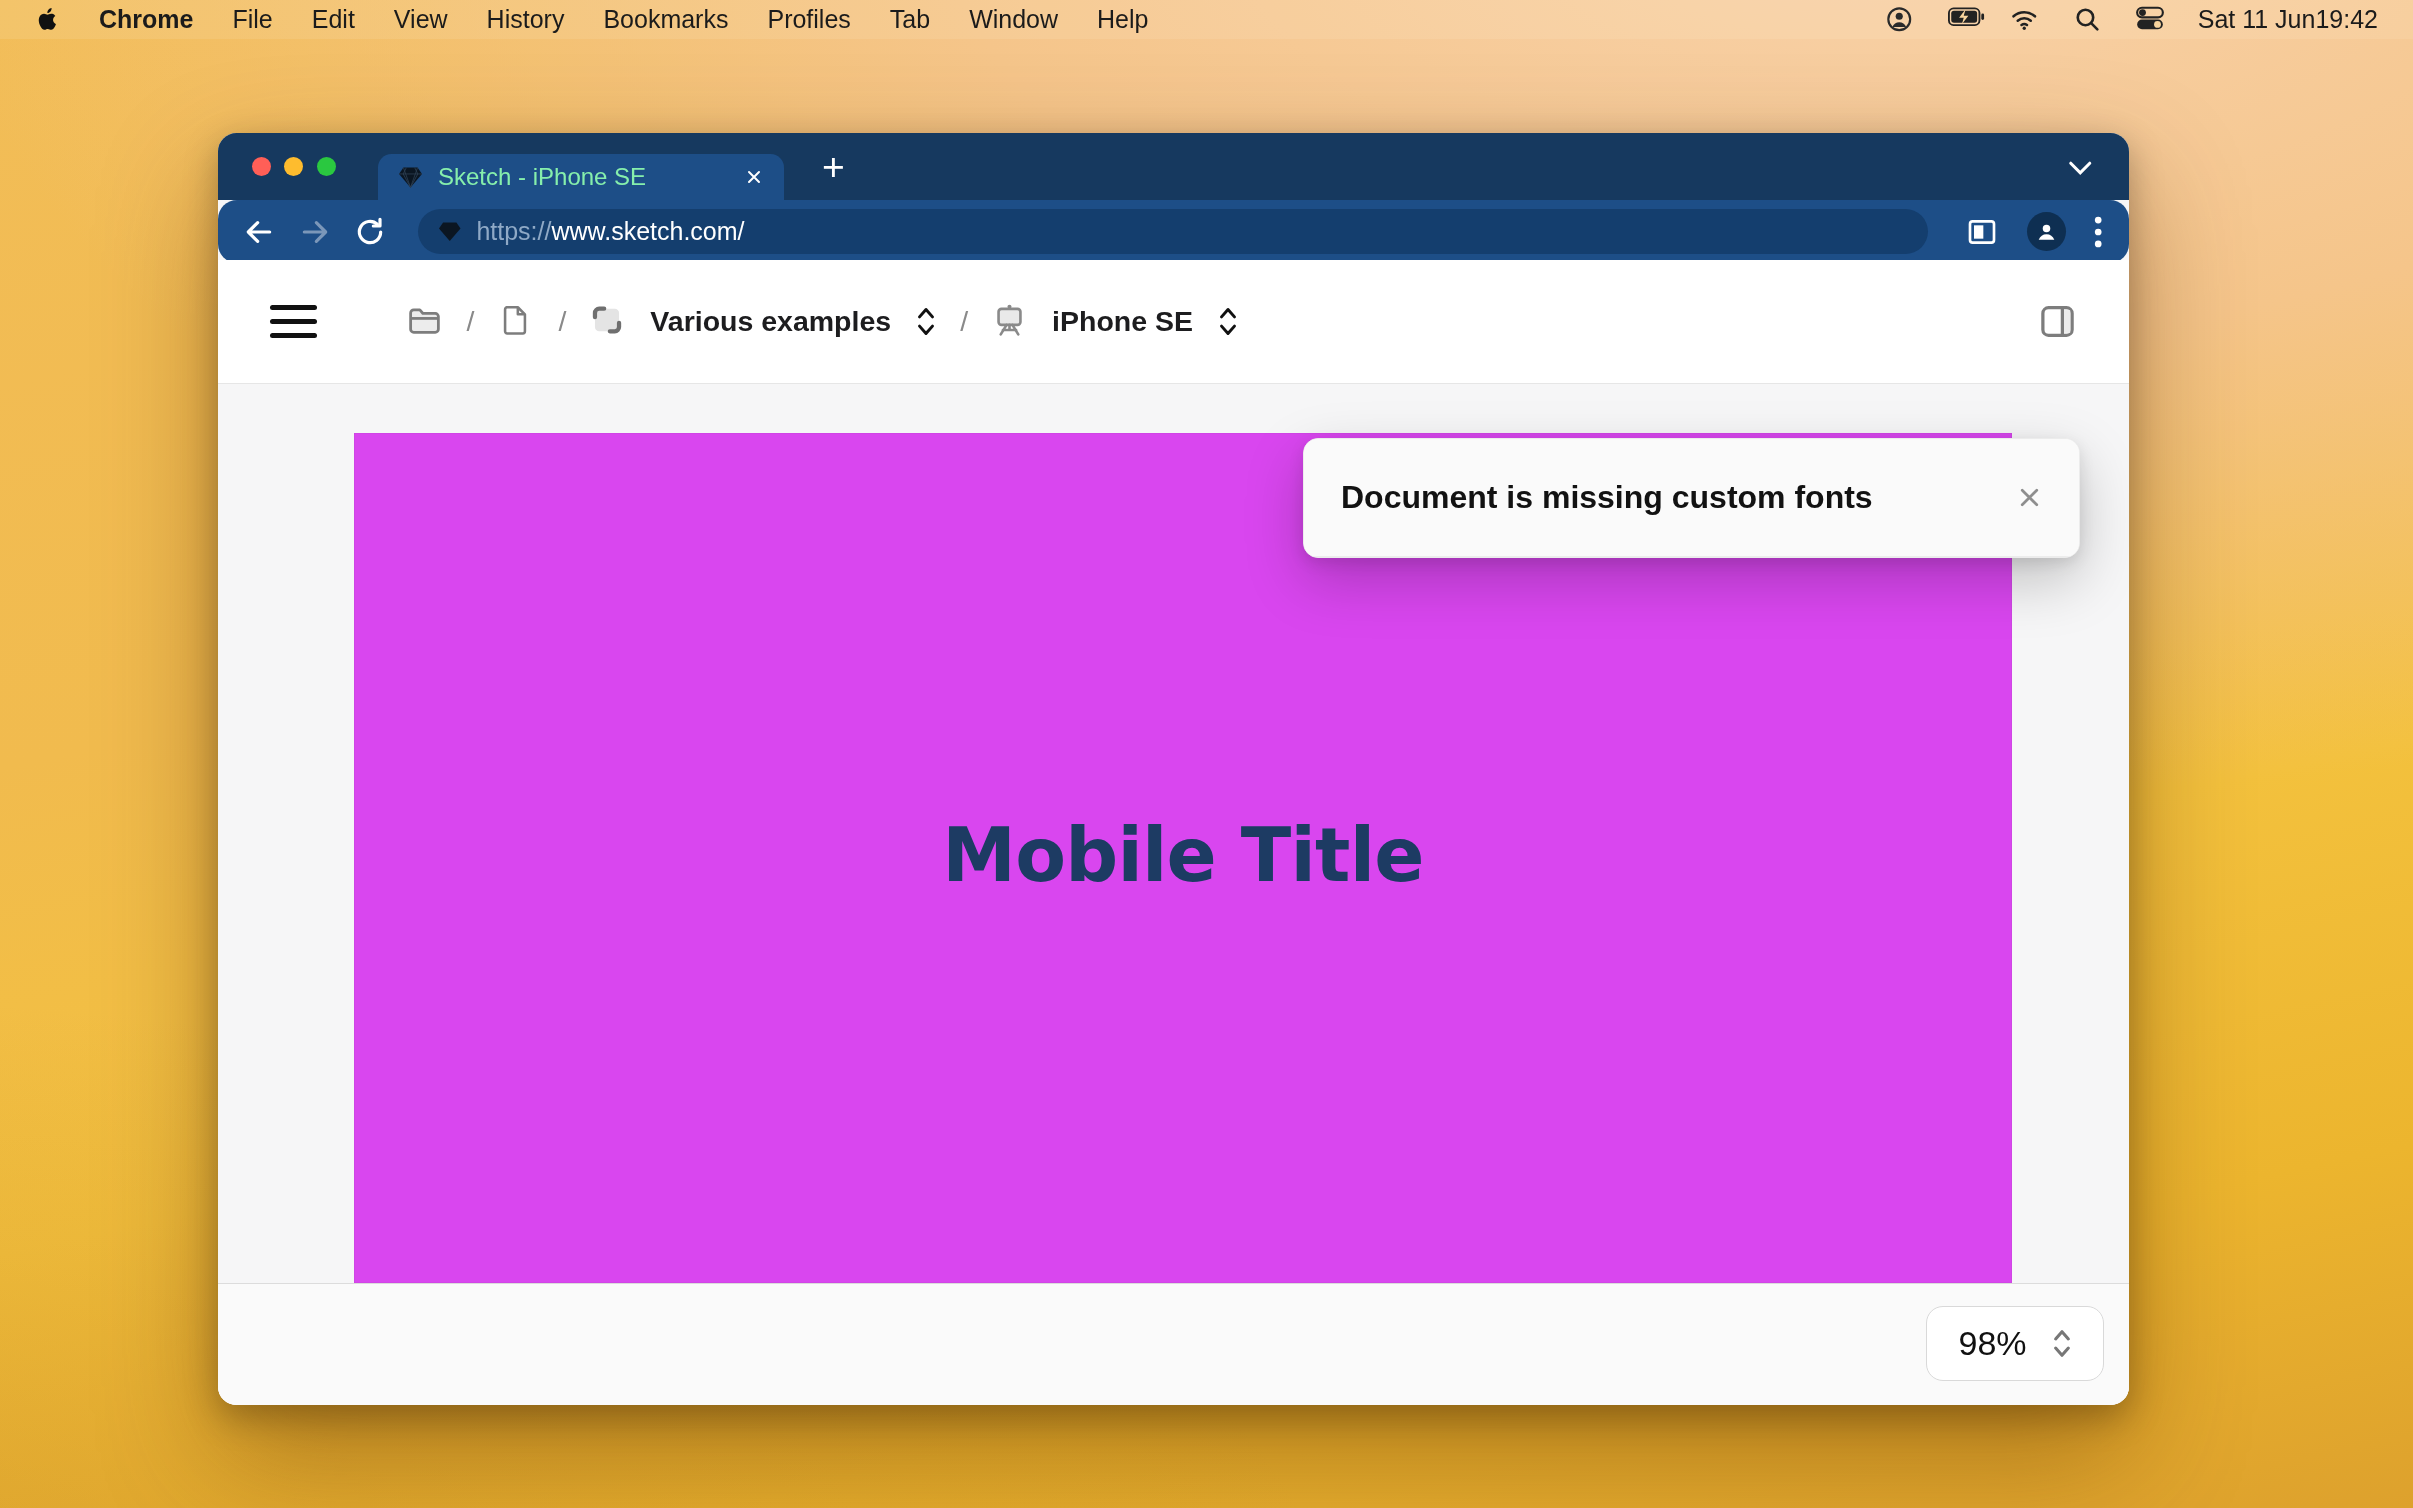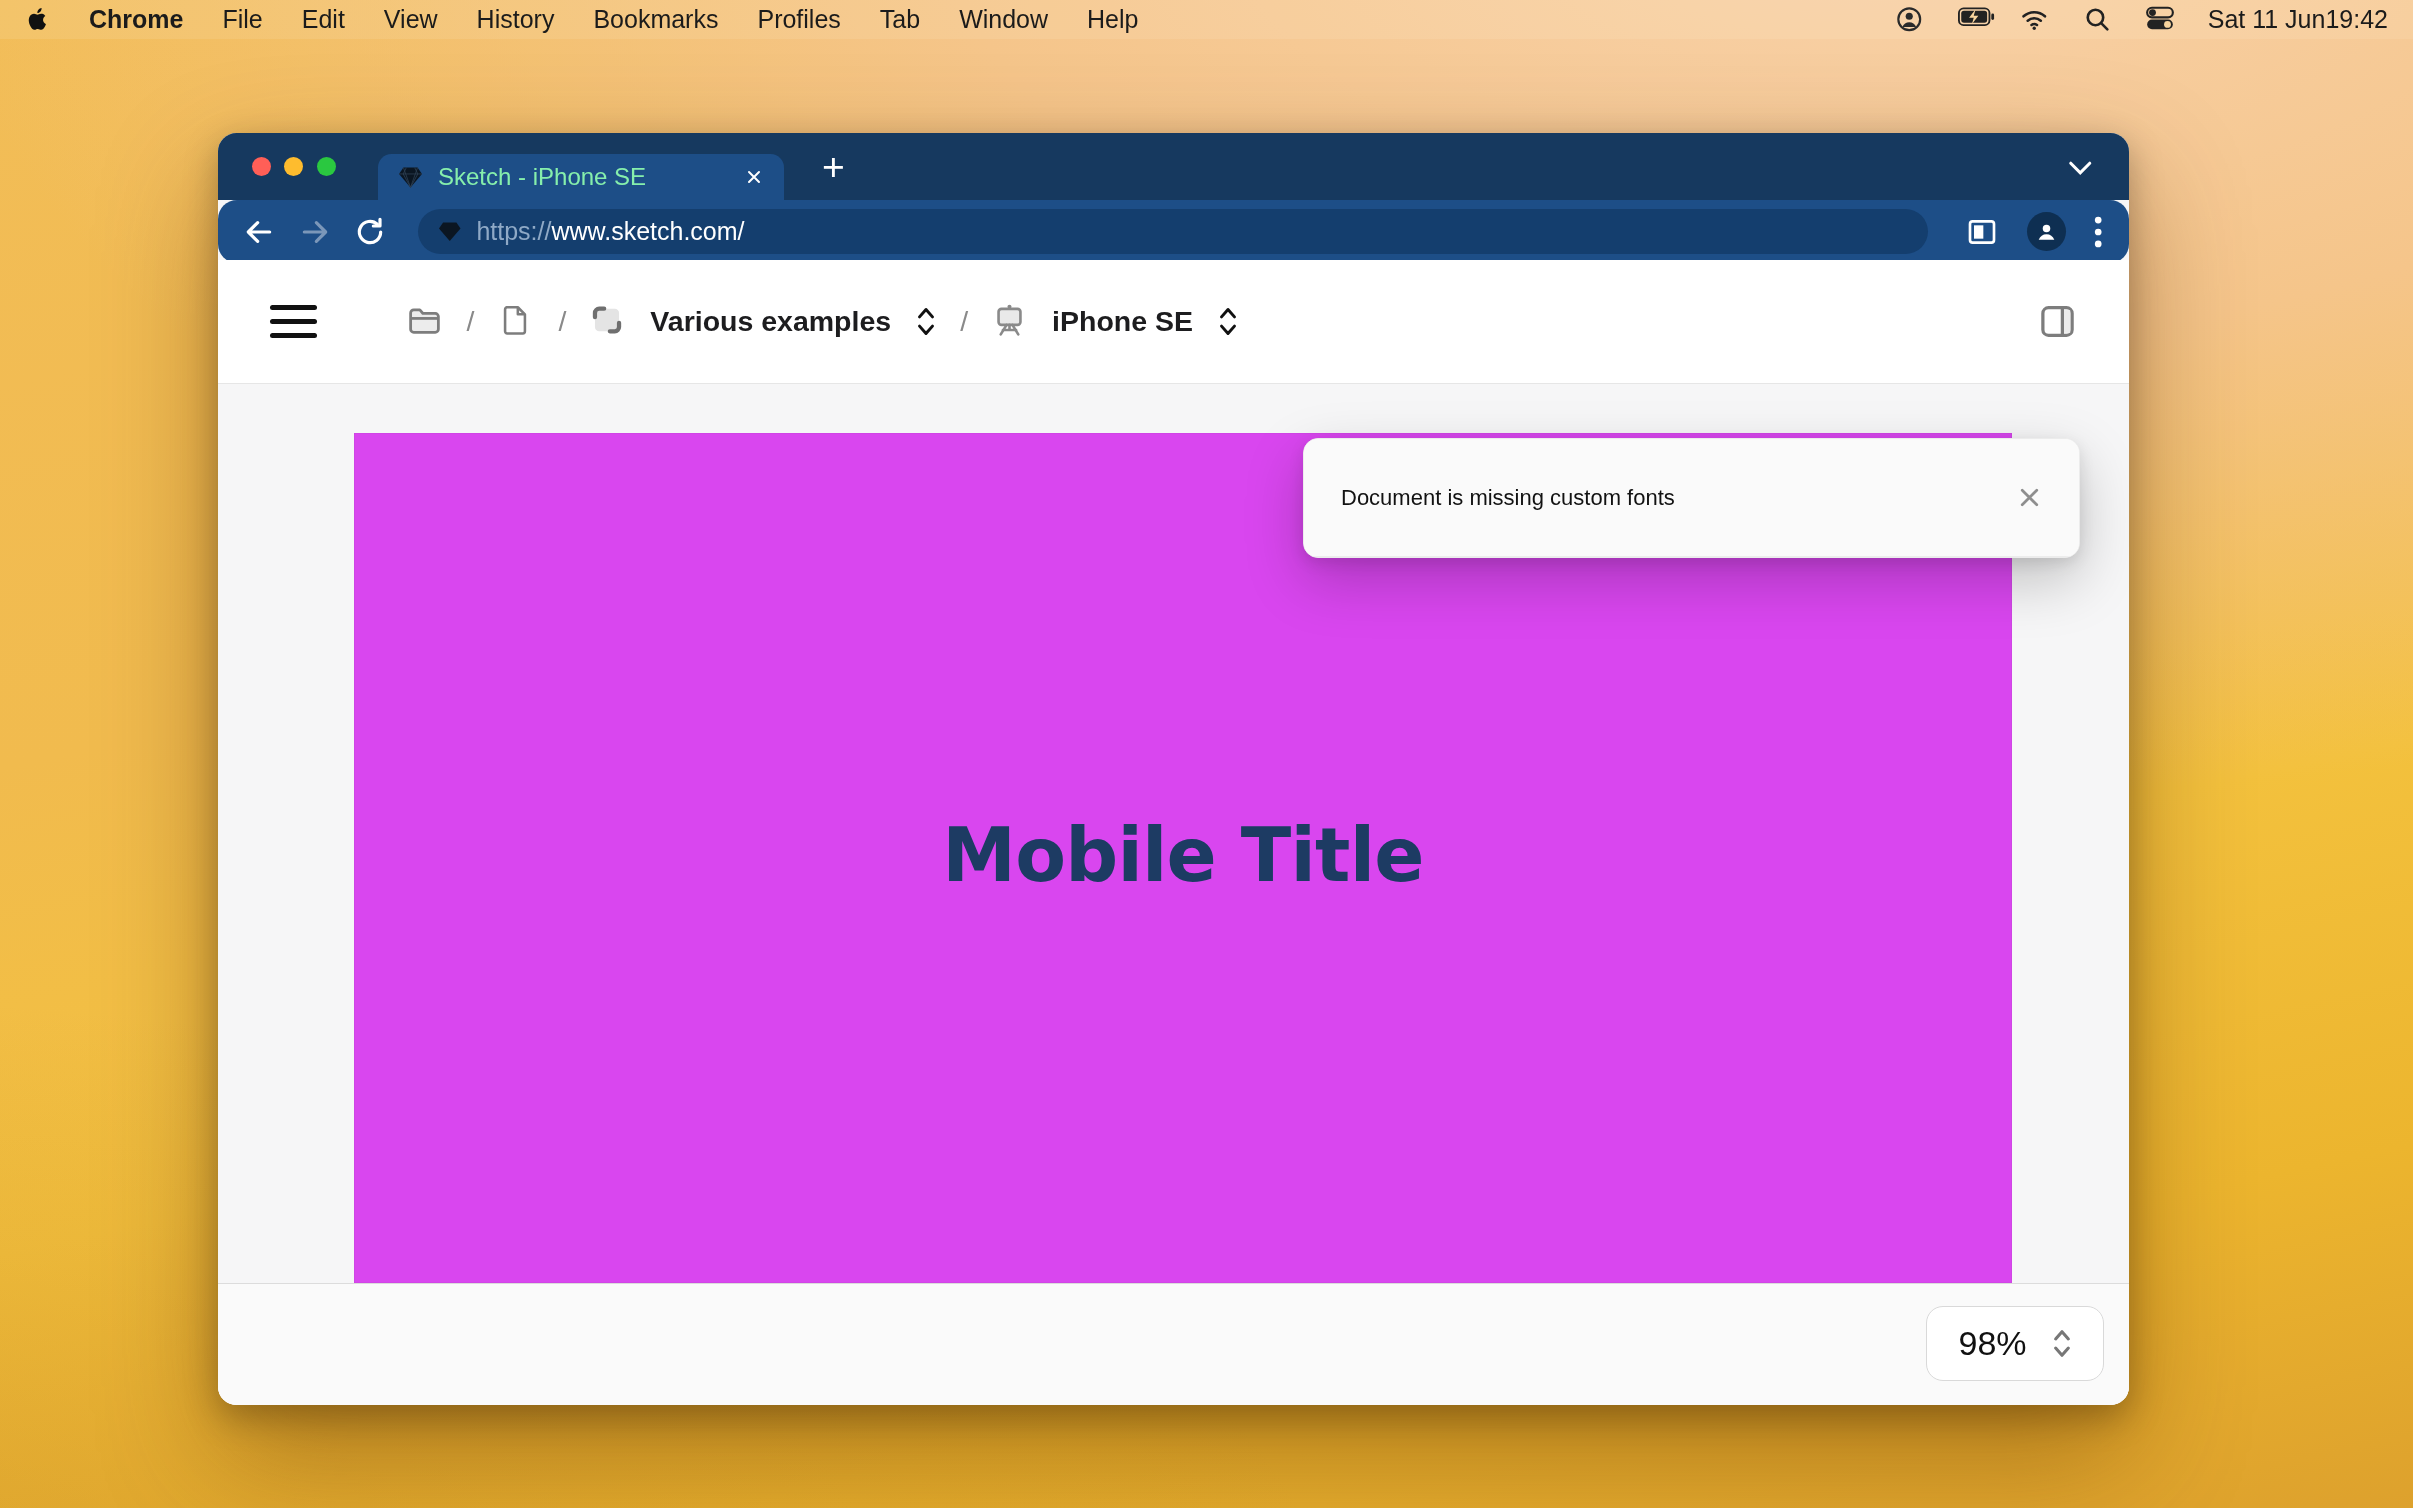"Chrome" .menubar { padding: 0 25px -> 0 35px }
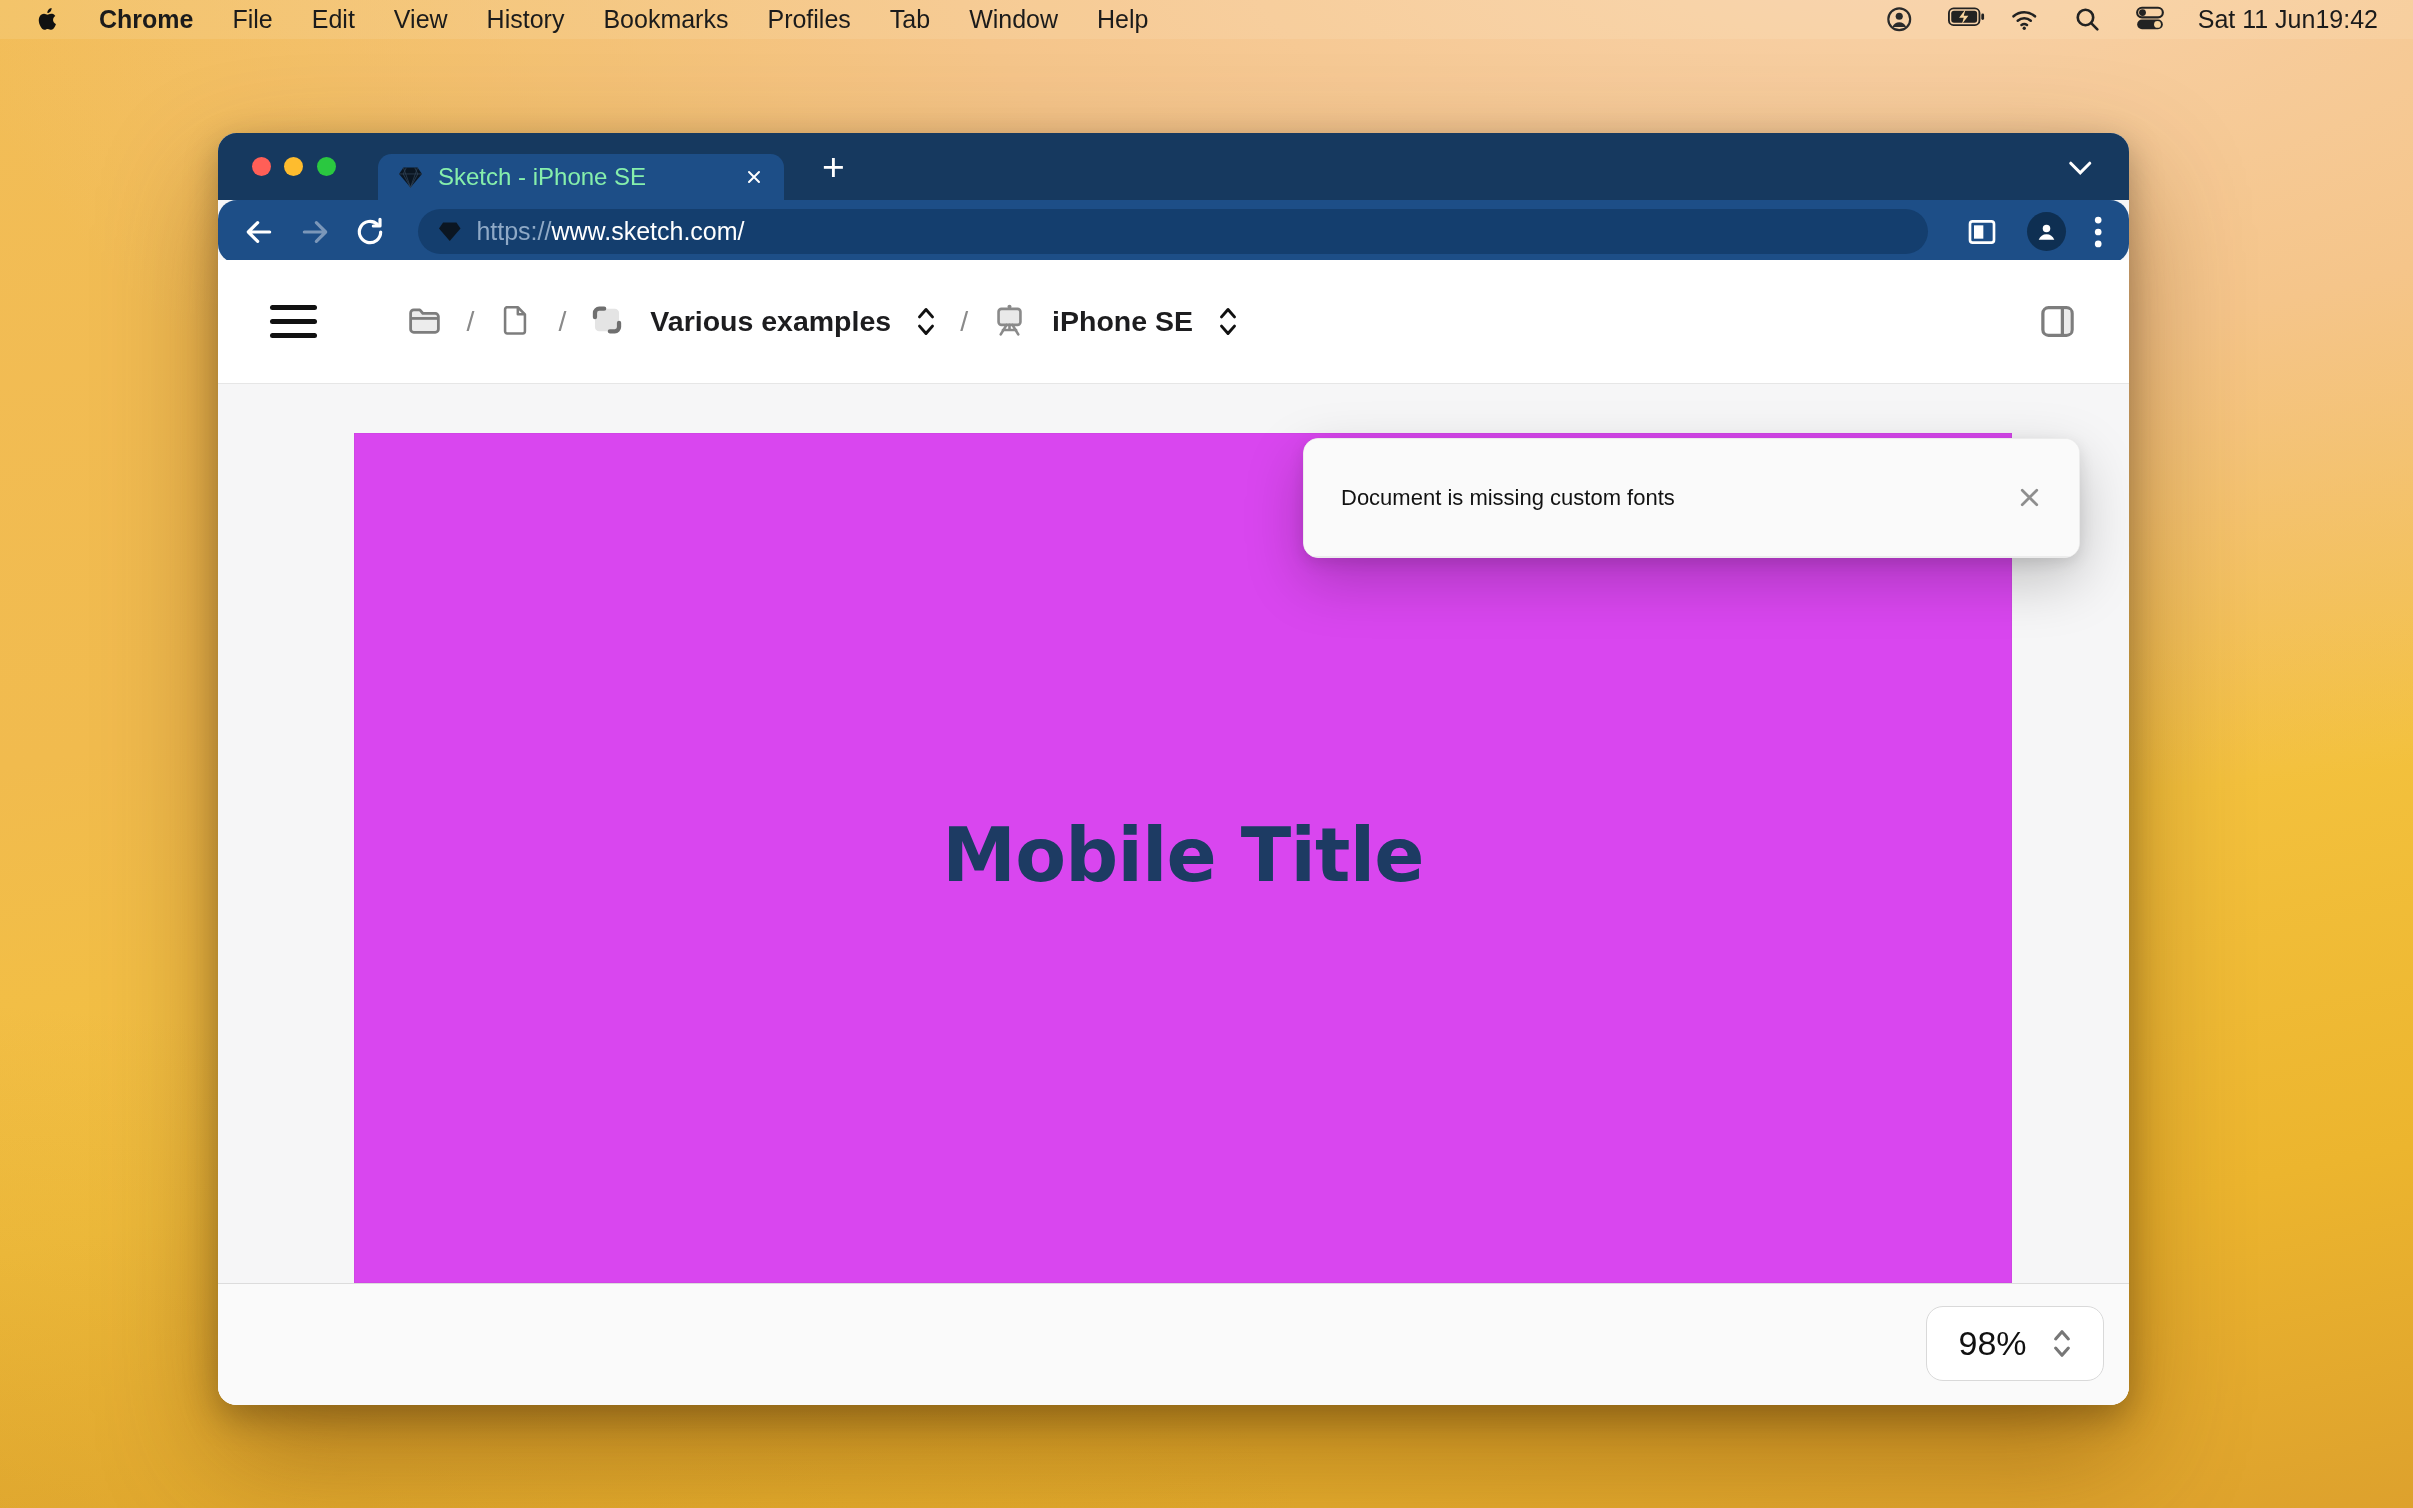"Document is missing custom fonts" .dialog-title { font-size: 22px -> 32px; font-weight: 400 -> 700 }
